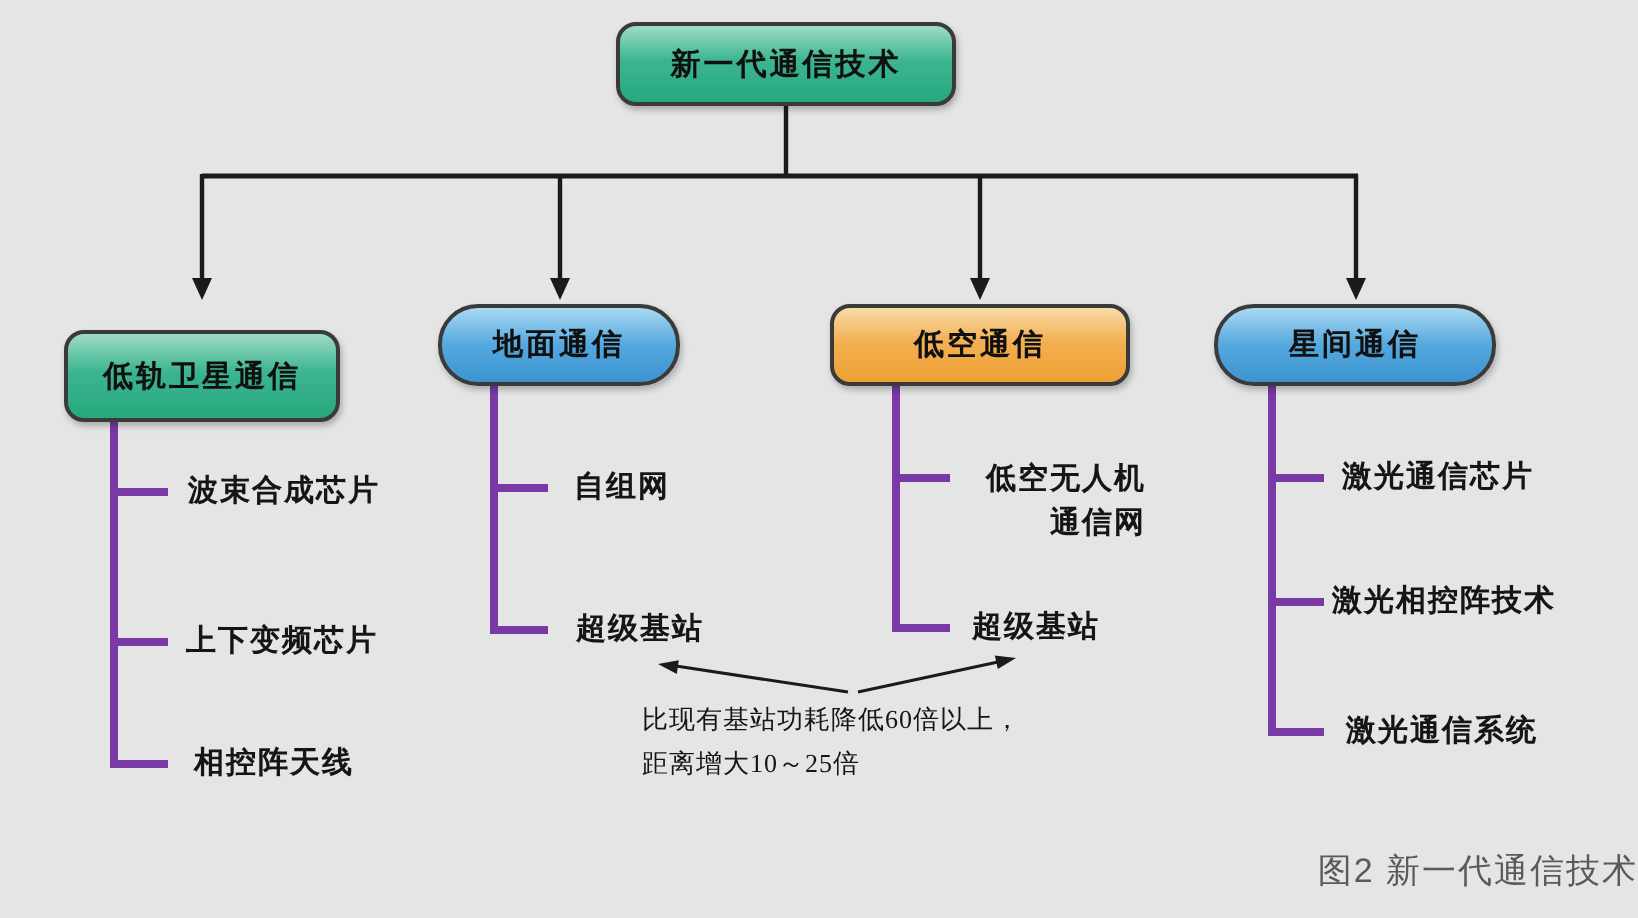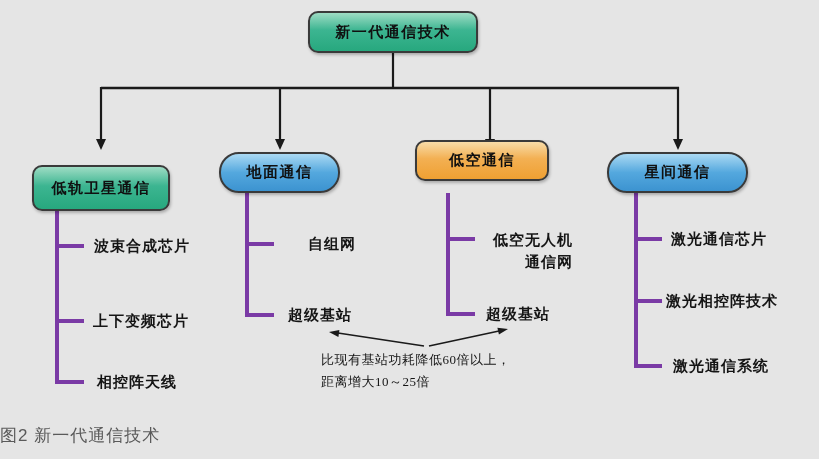"低空通信" div.node { top: 140px -> 152px; width: 134px -> 150px }
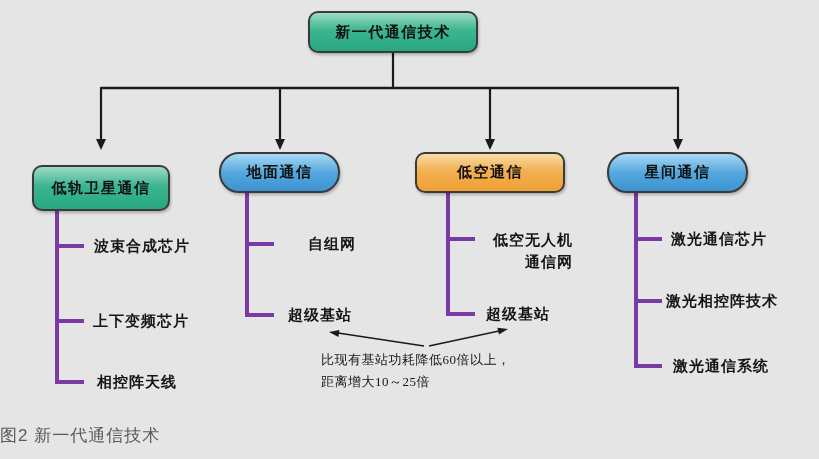"自组网" div.leaf { margin-left: 21px -> none }
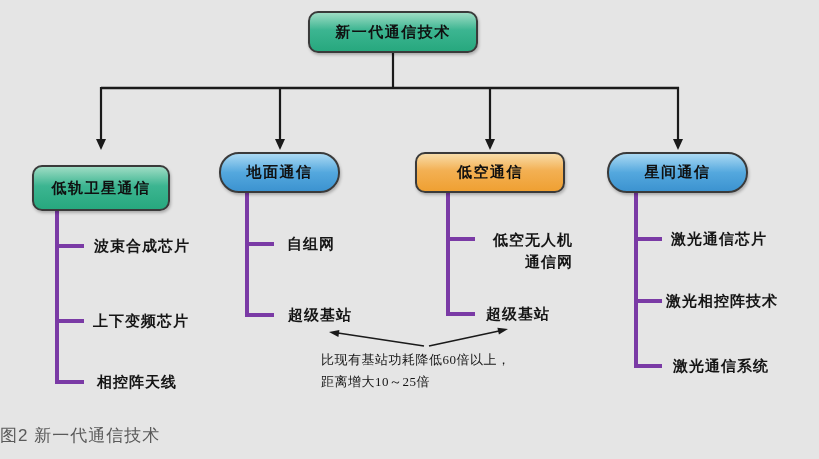"图2 新一代通信技术" .caption { text-align: left -> right }
